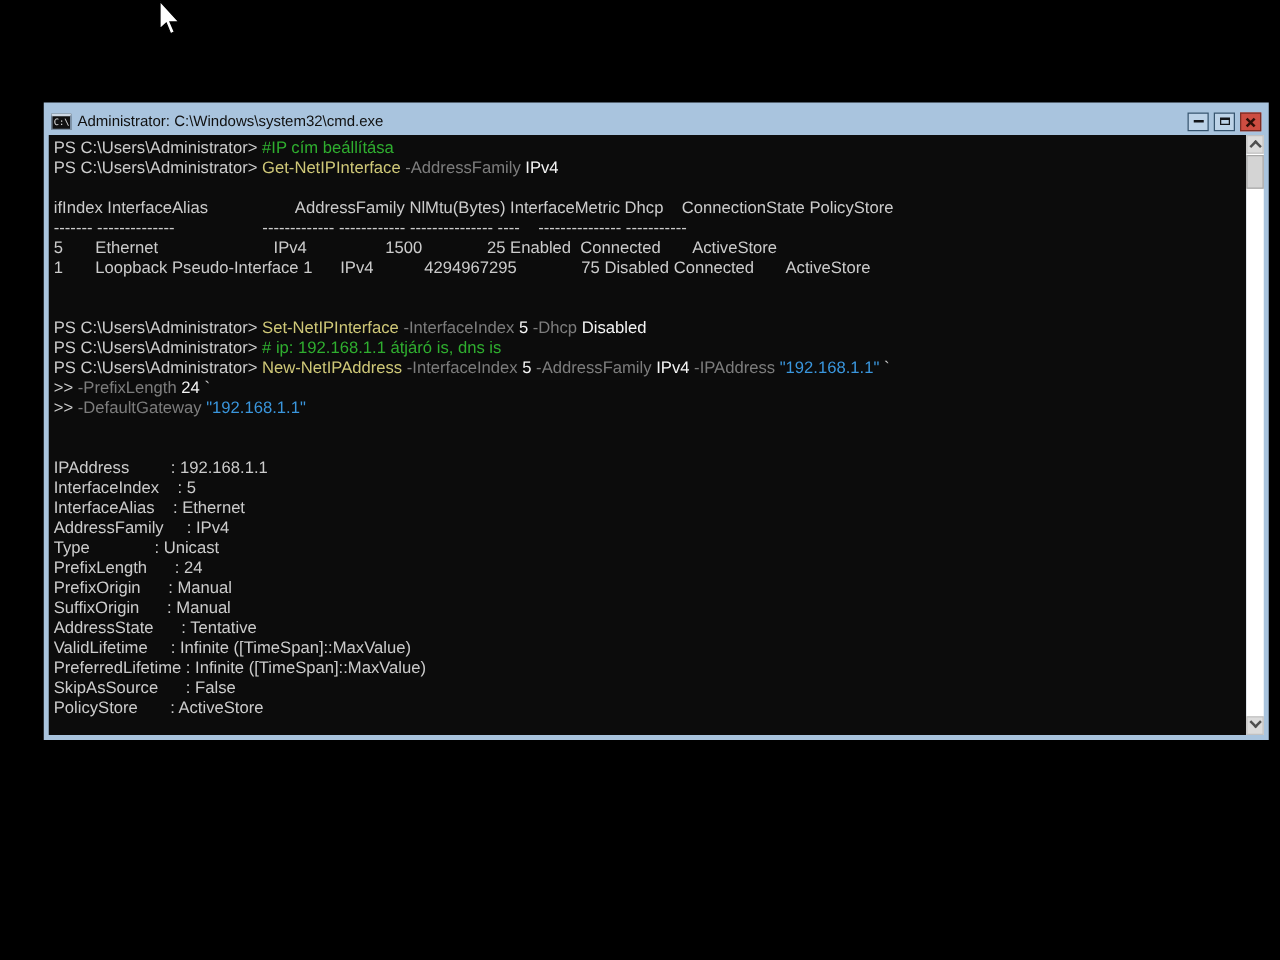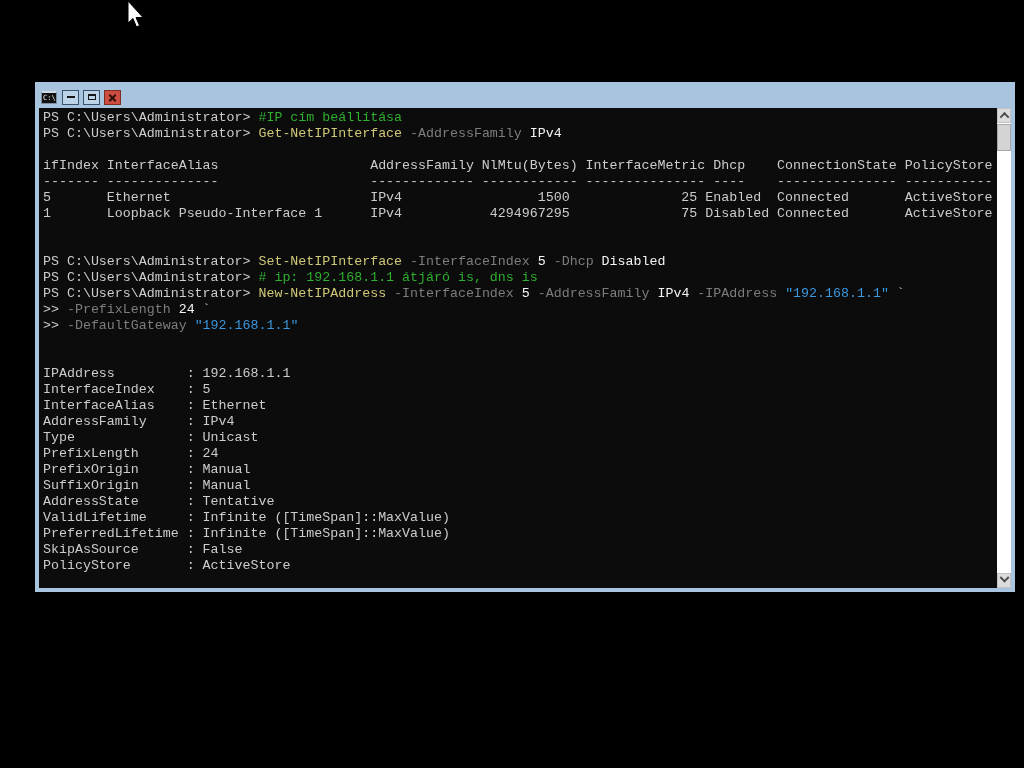"Administrator:" span.title { html: none -> <span>Administrator: C:\Windows\system32\cmd.exe</span> }
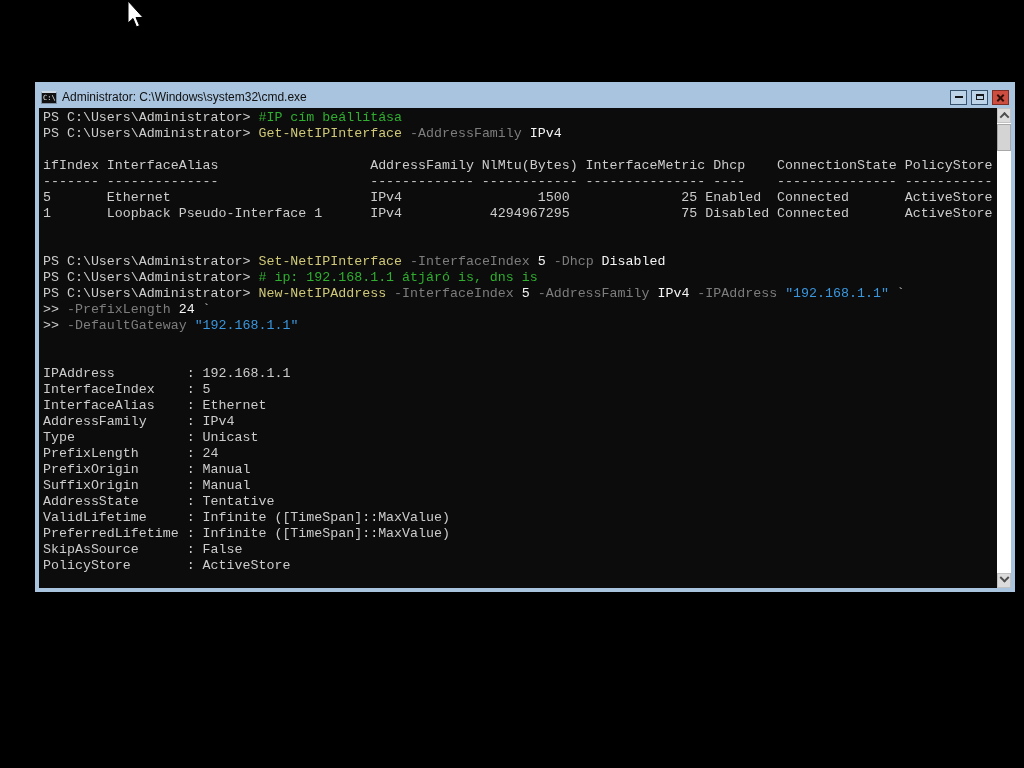"PS C:\Users\Administrator> #IP cím" .console { font-family: Liberation Mono, monospace -> Liberation Sans, sans-serif }
